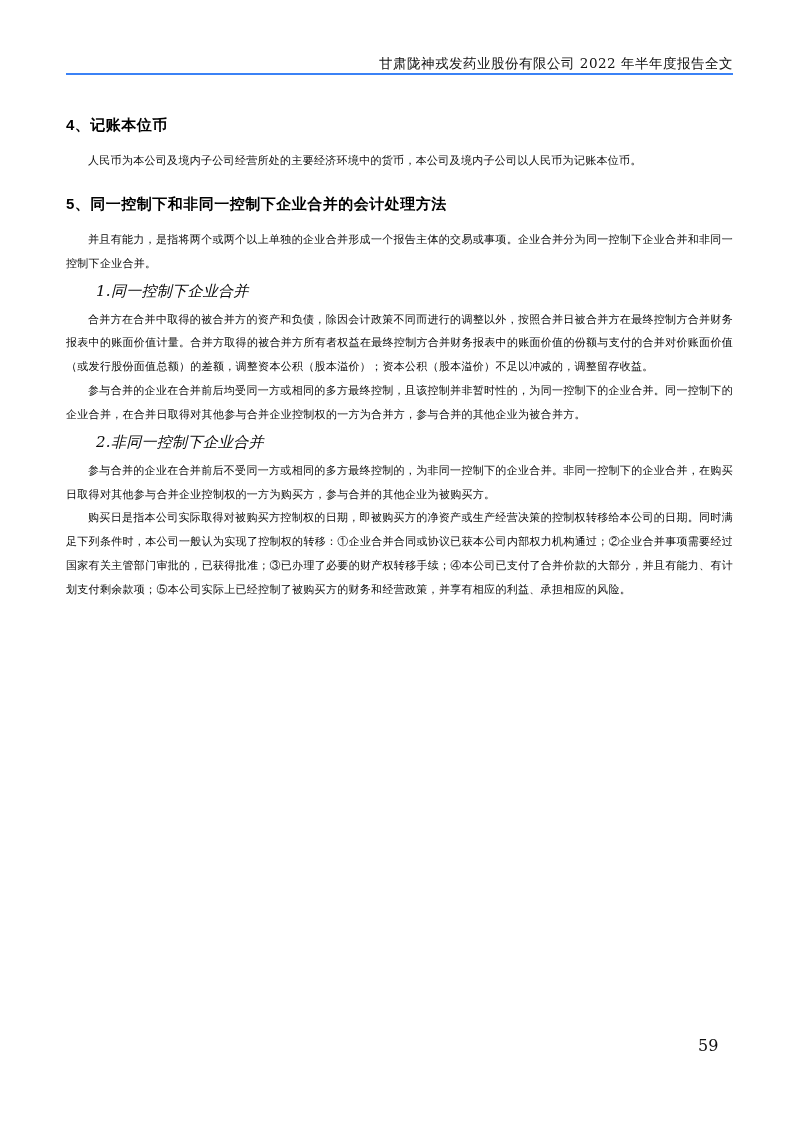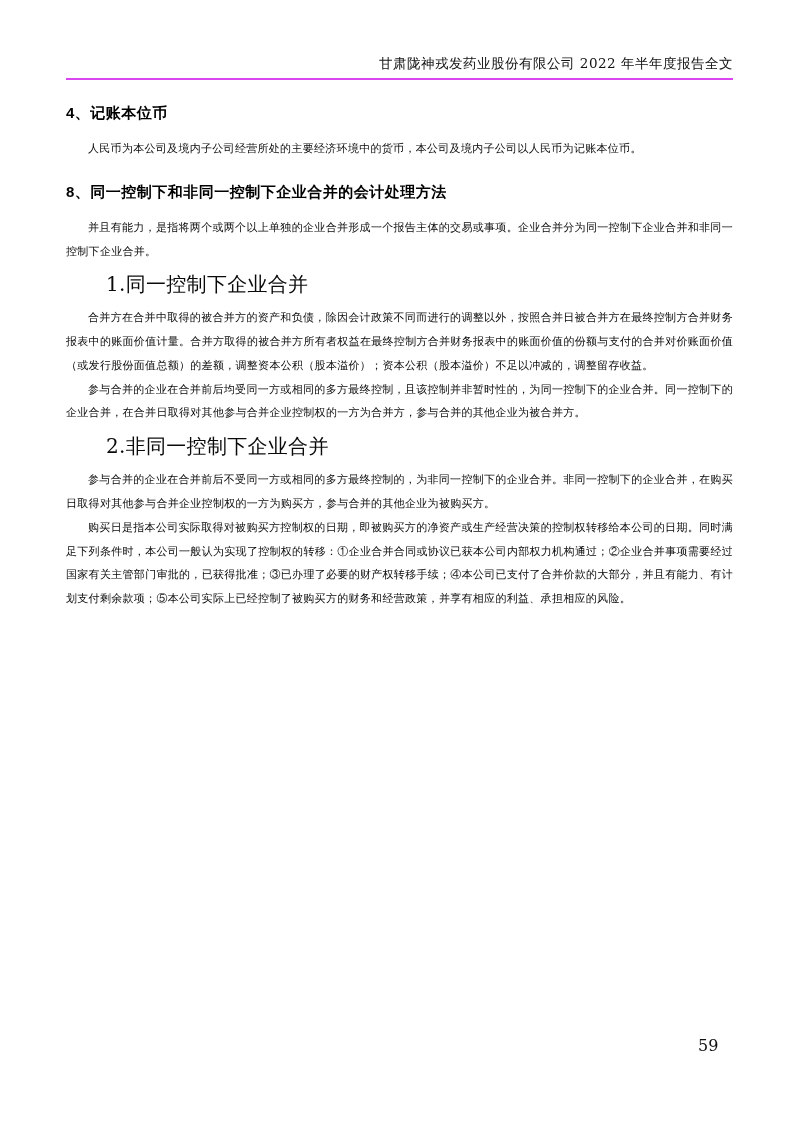"甘肃陇神戎发药业股份有限公司 2022 年半年度报告全文" .doc-header { border-bottom: 2px solid #d946ef -> 2px solid #3b82f6; padding-bottom: 5px -> none }
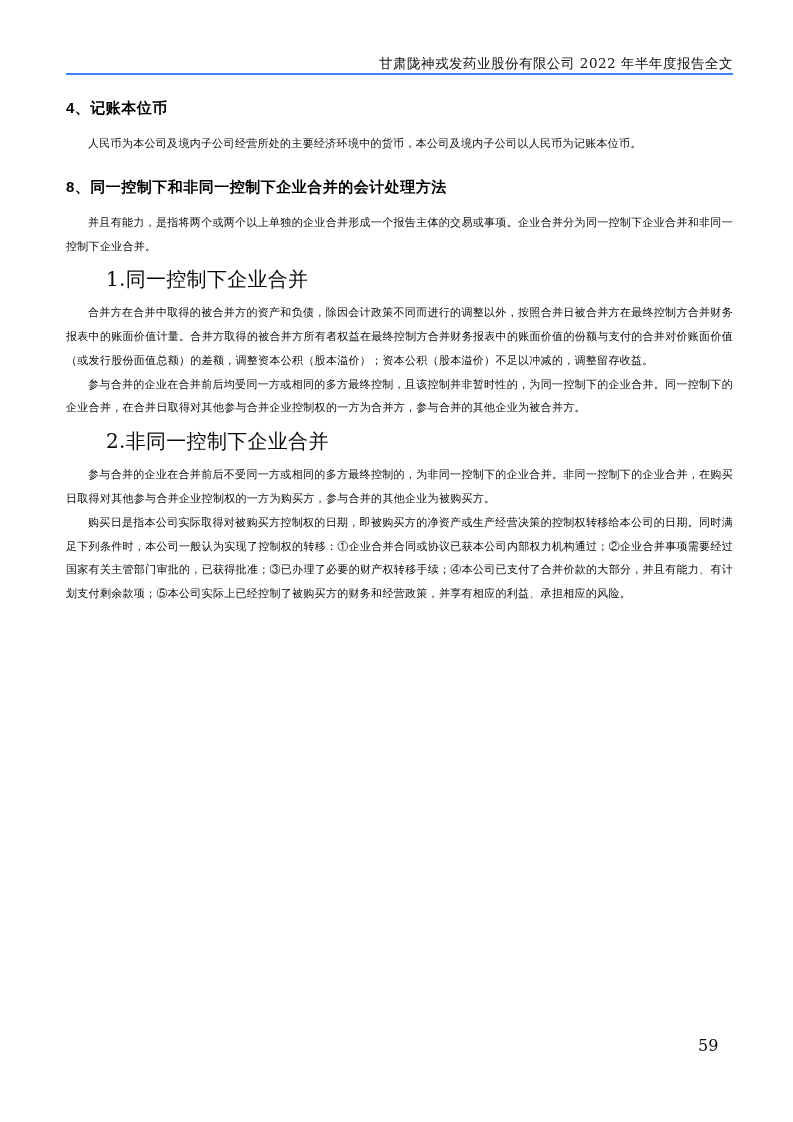"4、记账本位币" .content { padding-top: 2px -> 19px }
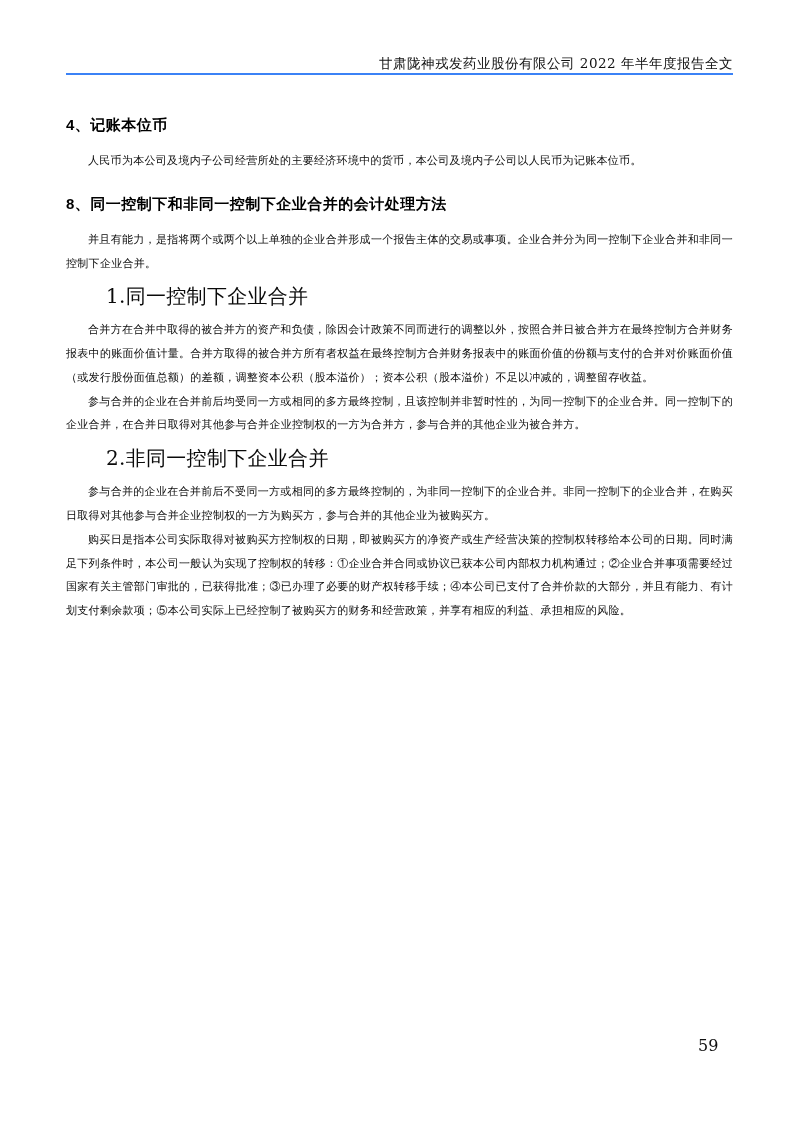"8、同一控制下和非同一控制下企业合并的会计处理方法" h2.sec-heading { text: 8 -> 5 }
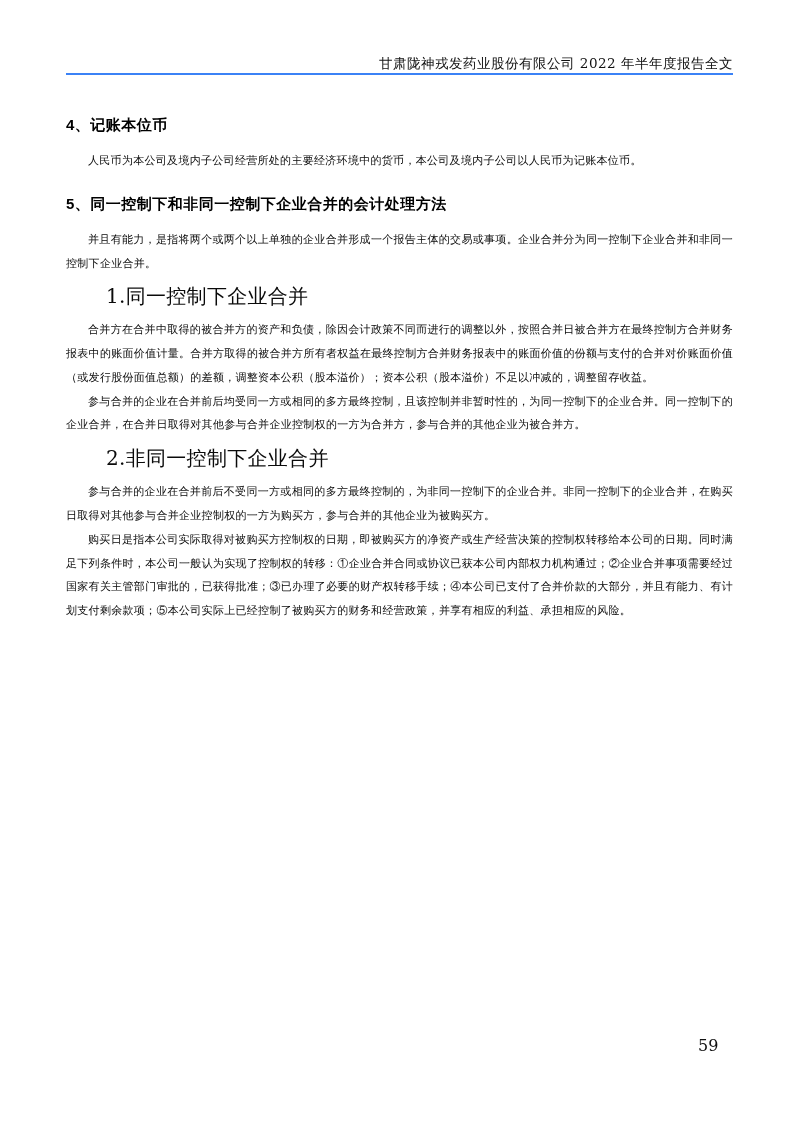"1.同一控制下企业合并" p.sub-item { font-size: 20px -> 15px; font-style: none -> italic }
